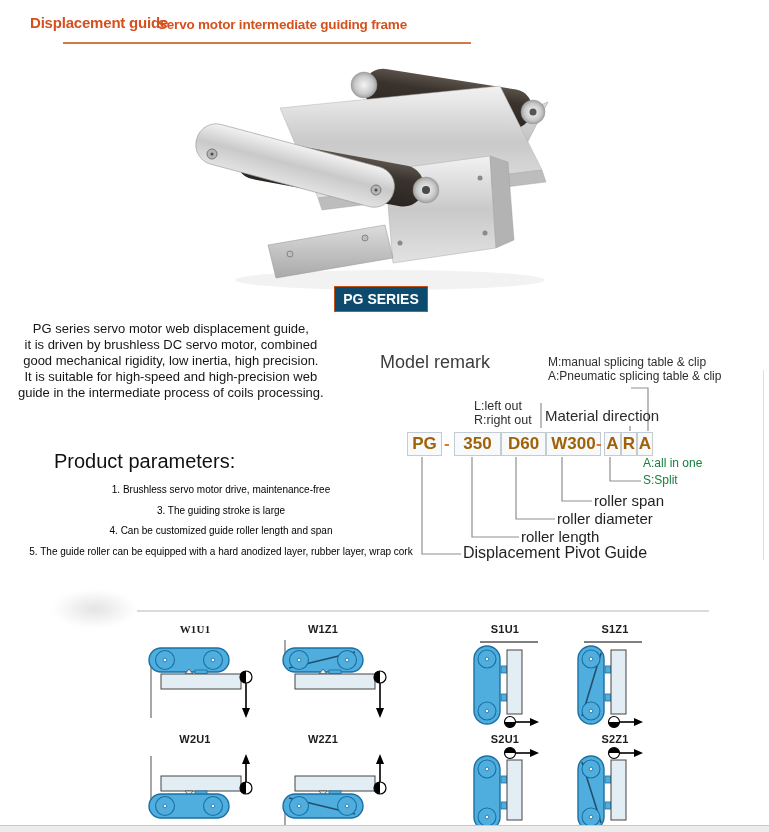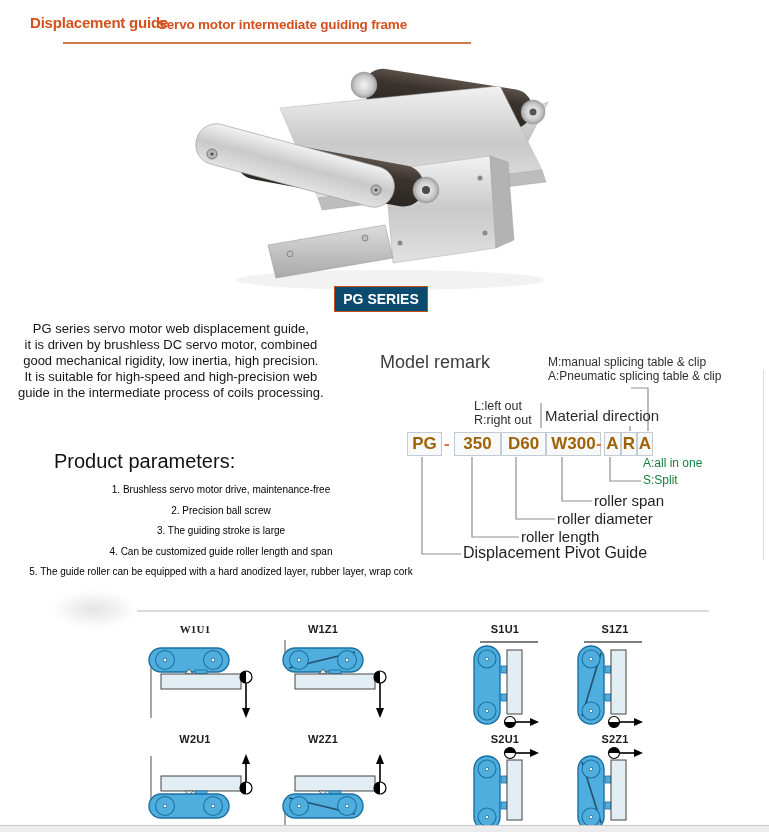"2. Precision ball screw" div { html: <div>2. Precision ball screw</div> -> none }
